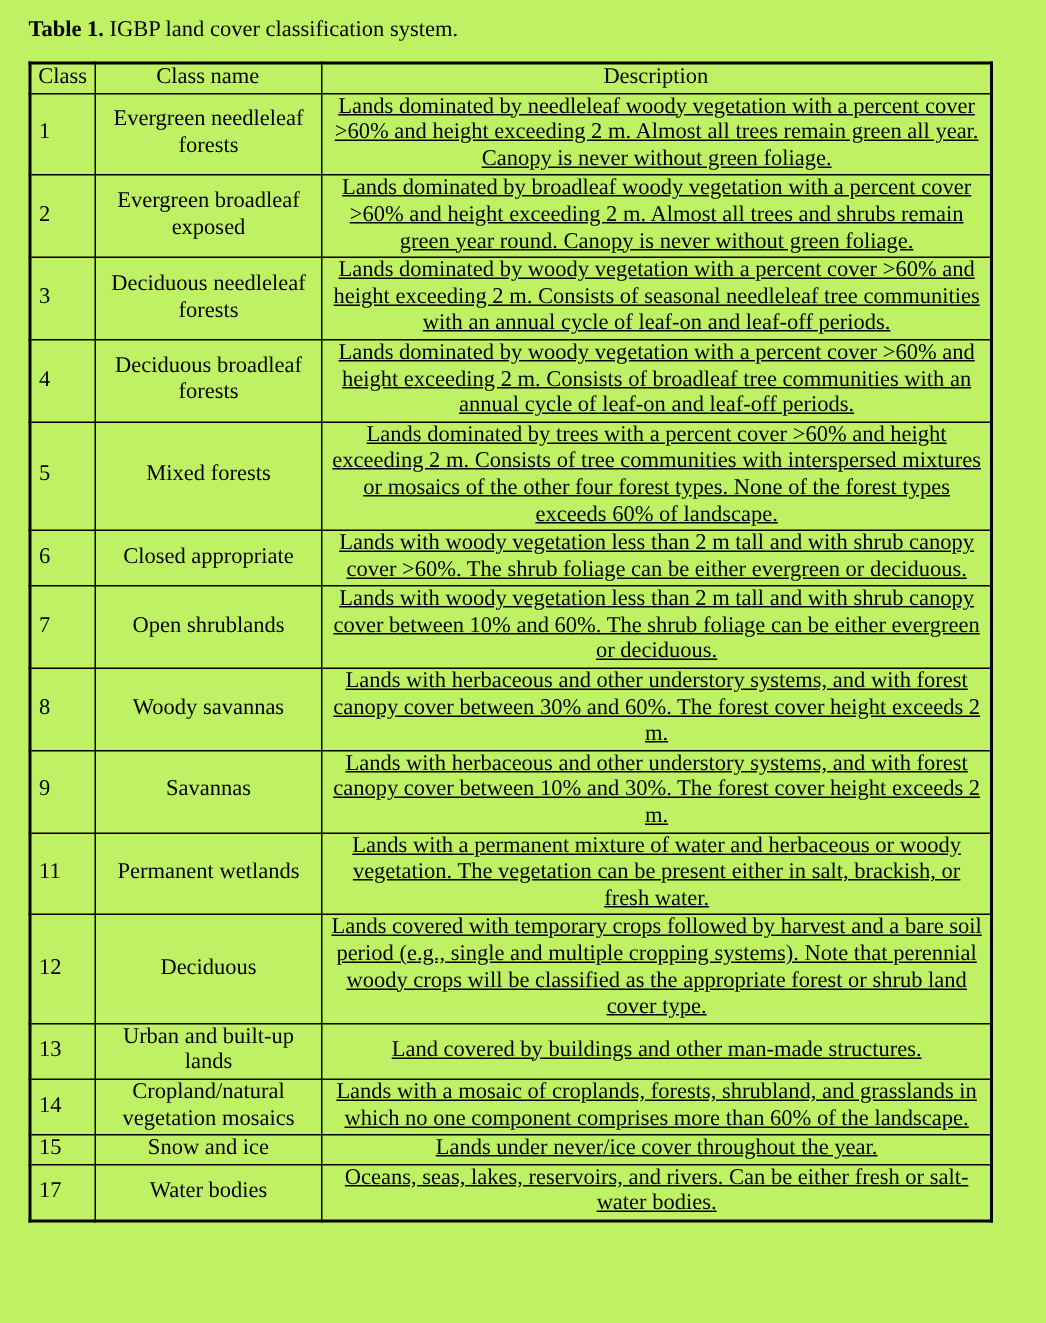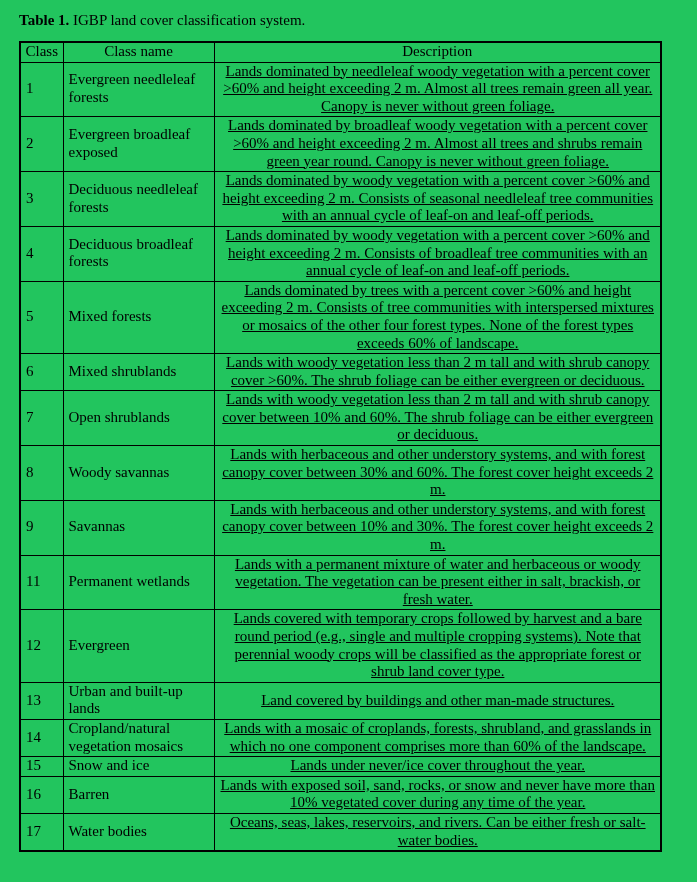"Table 1. IGBP land cover" .page { background: #22c55e -> #bef264 }
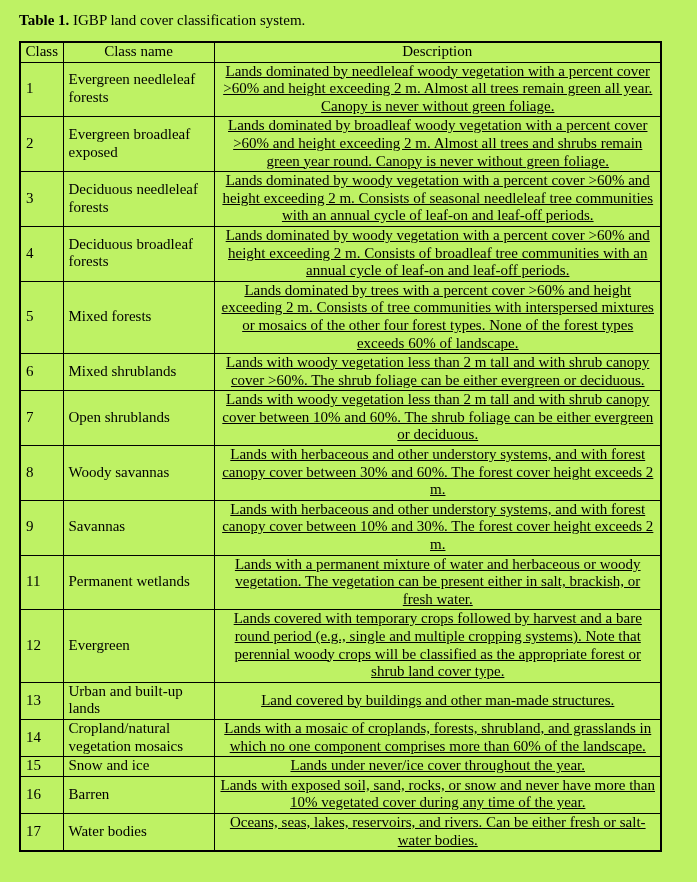"Evergreen needleleaf forests" td.cell-name { text-align: left -> center }
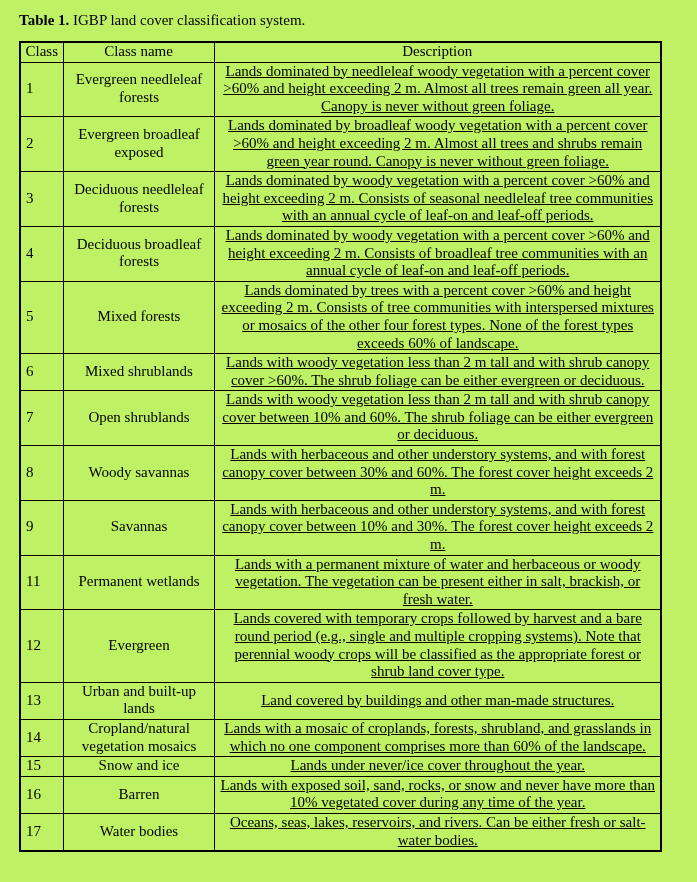"Mixed shrublands" td.cell-name { text: Mixed shrublands -> Closed appropriate }
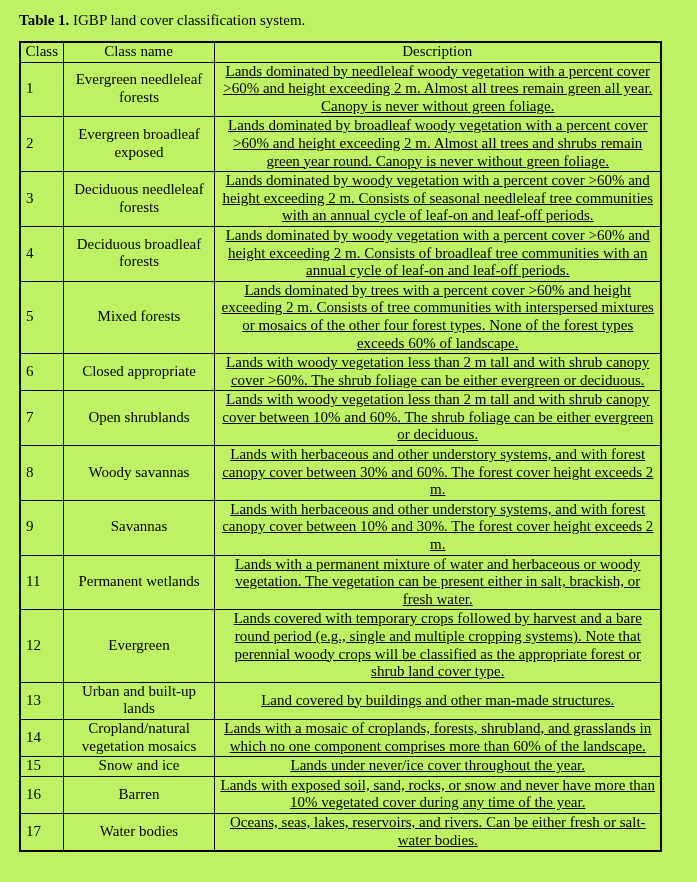"Lands covered with temporary crops" td.cell-desc { text: round -> soil }
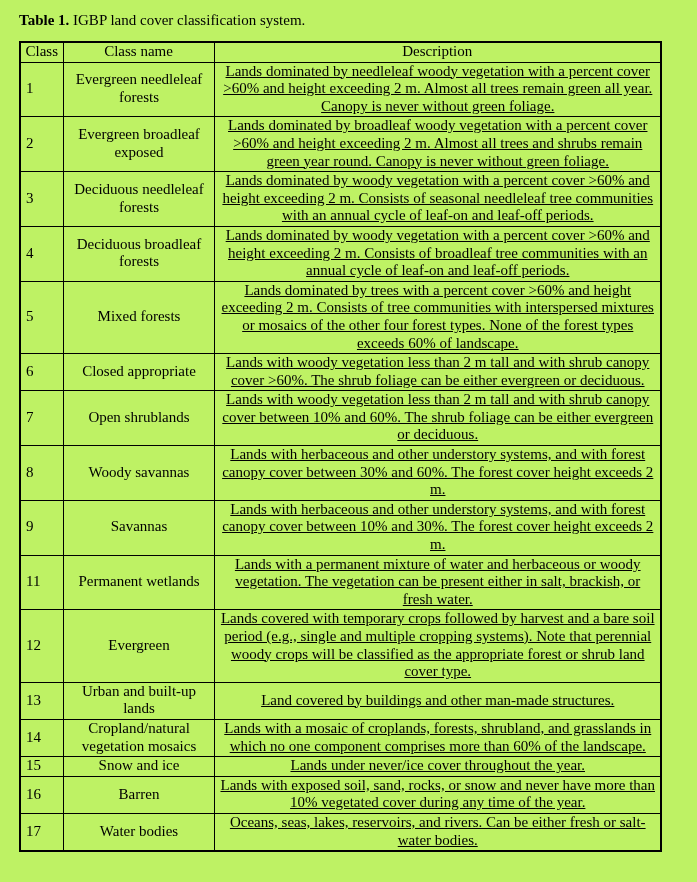"Evergreen" td.cell-name { text: Evergreen -> Deciduous }
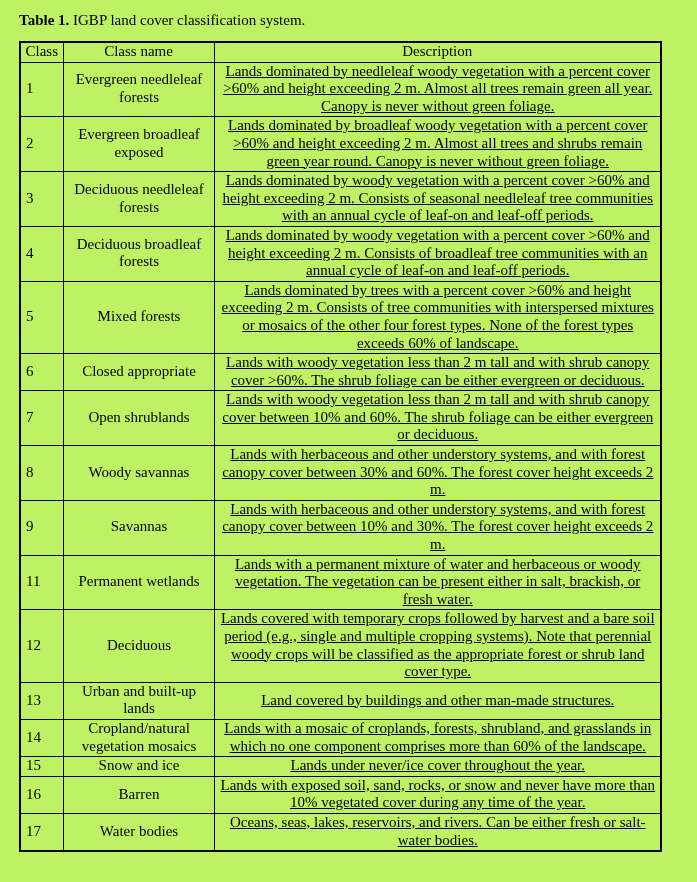"16" tr { html: <tr> <td>16</td> <td>Barren</td> <td>Lands with exposed soil, sand, rocks, or snow and never have more than 10% vegetated cover during any time of the year.</td> </tr> -> none }
